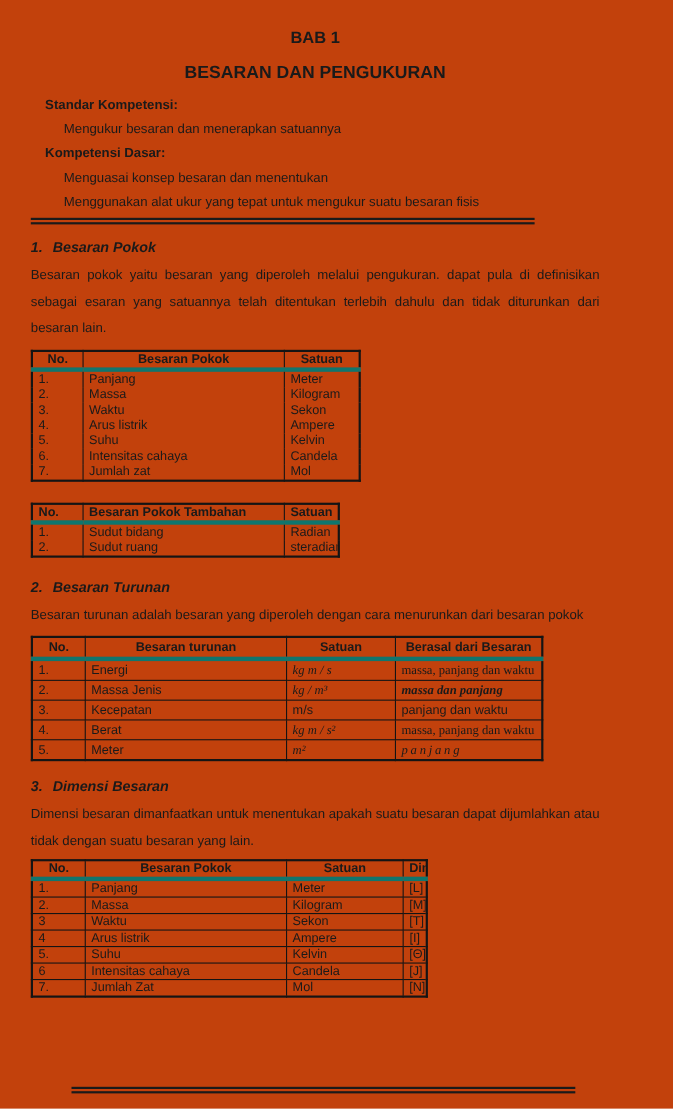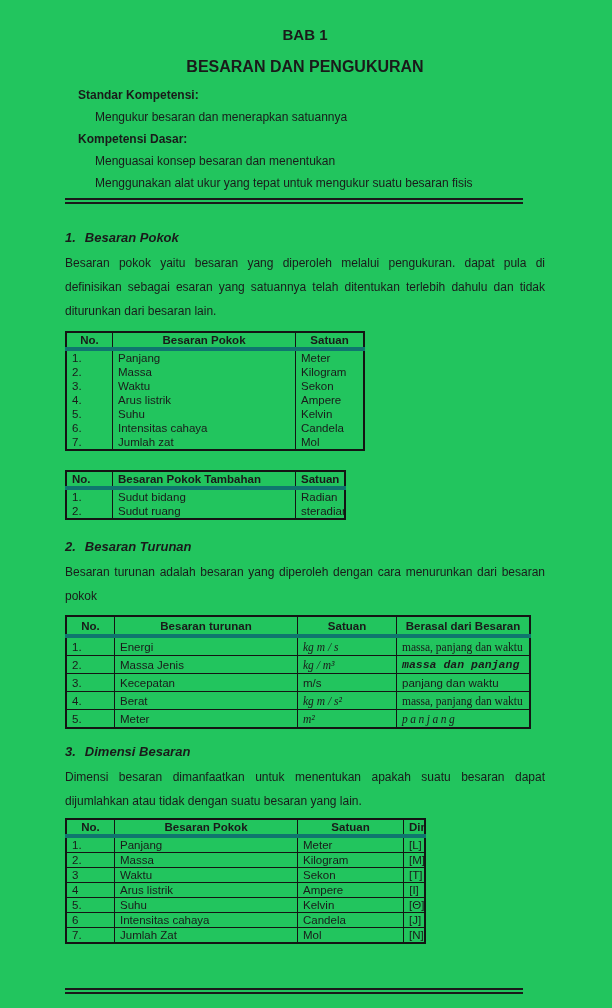"BAB 1" .page { background: #22c55e -> #c2410c; padding: 26px 67px 0 65px -> 26px 67px 0 28px }
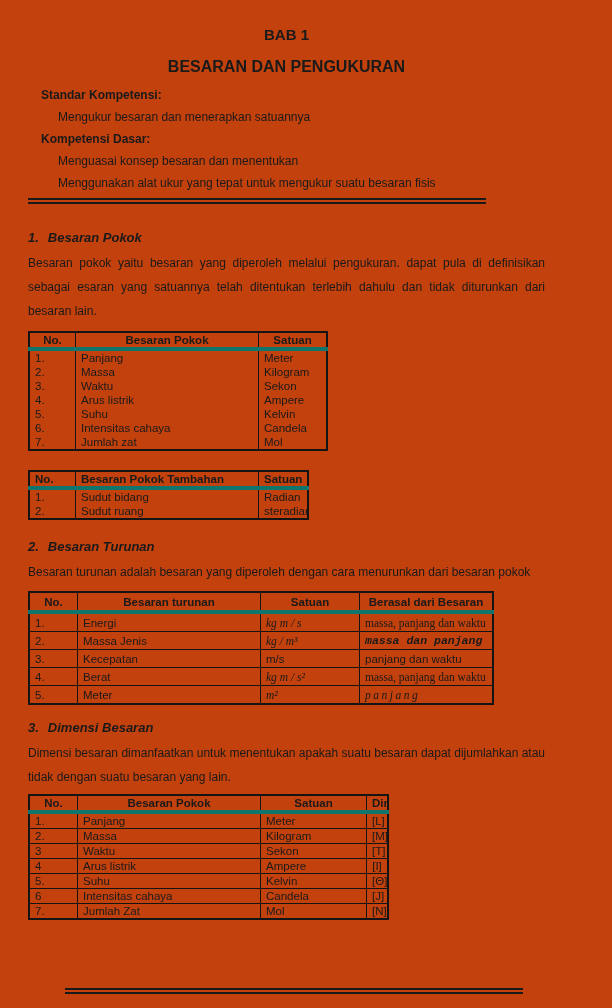"1. Besaran Pokok" .subheading { margin: 26px 0 0 0 -> 13px 0 0 0 }
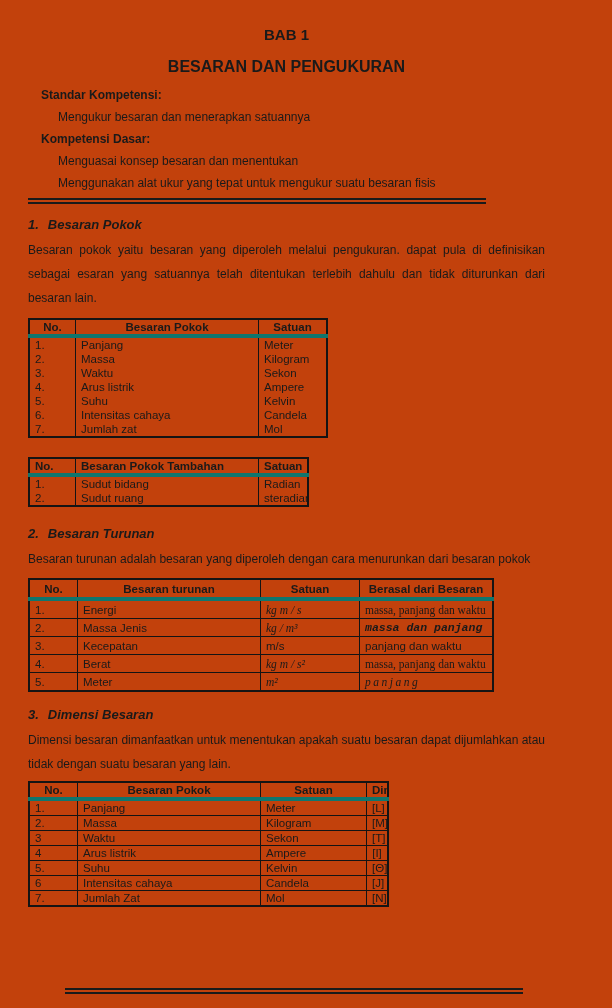"massa dan panjang" .cell-serif-bi { font-family: Liberation Mono, monospace -> Liberation Serif, serif }
